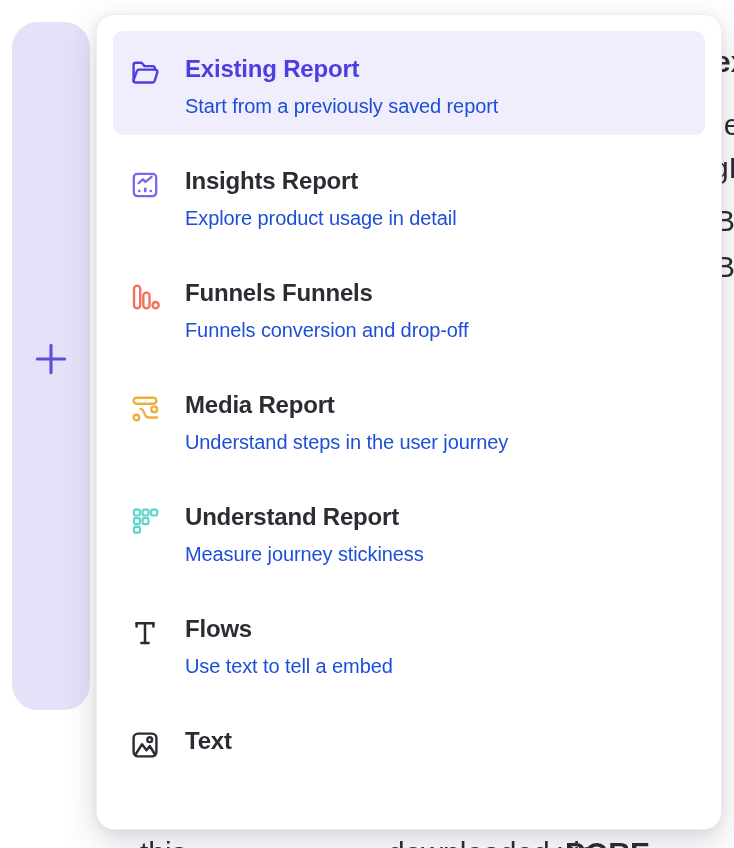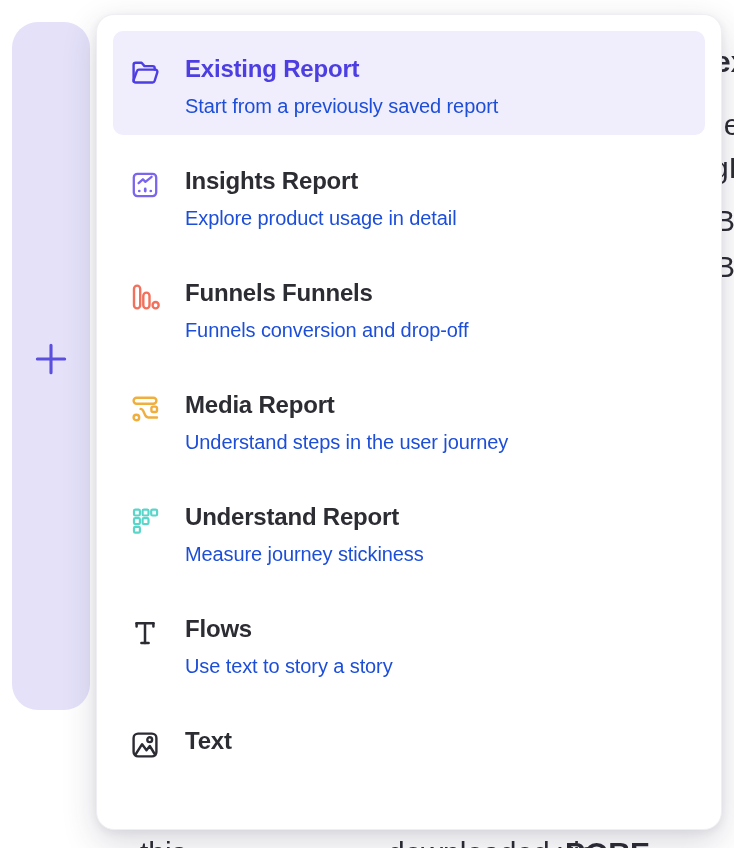"Use text to story a" span.mi-sub { text: story a story -> tell a embed }
